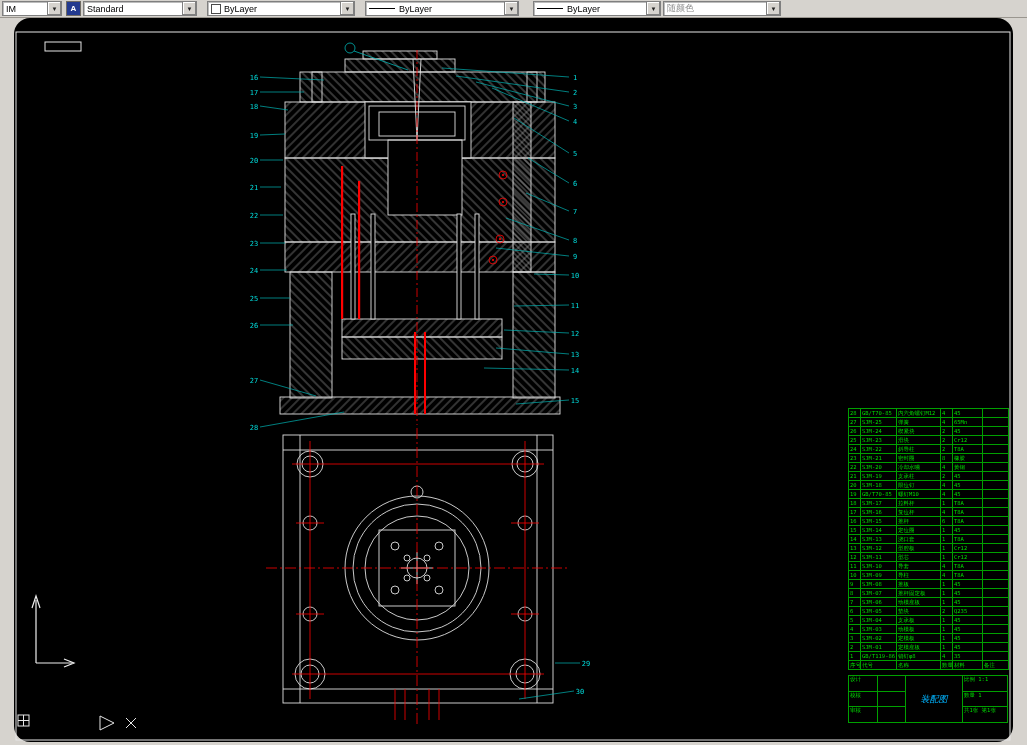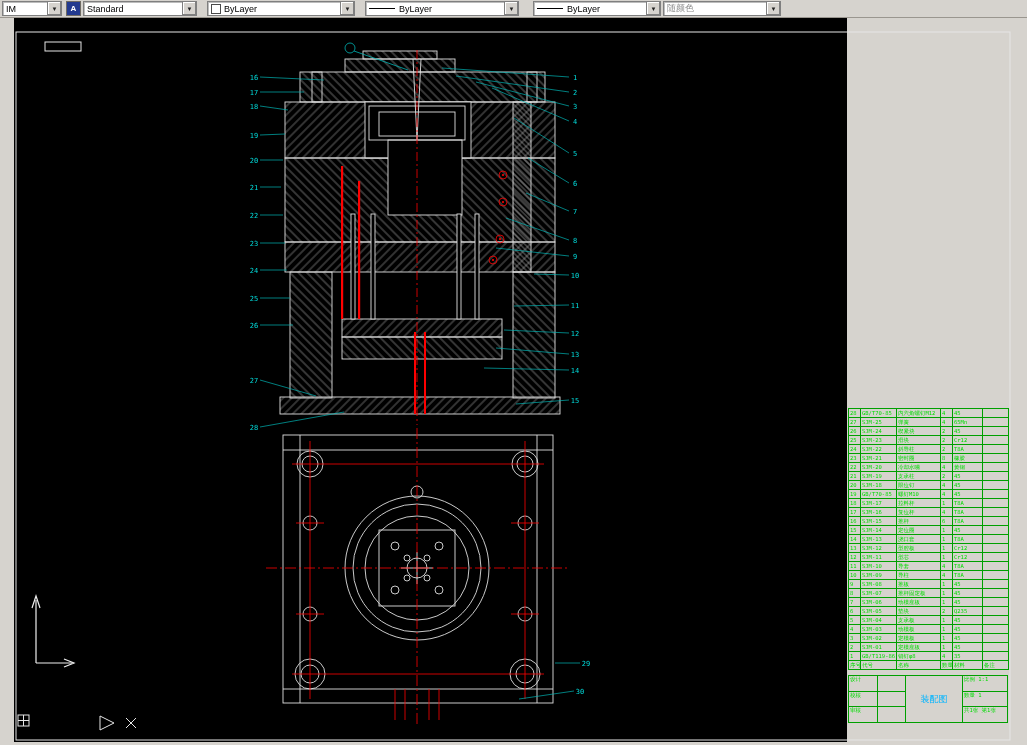"16" .canvas { border-radius: none -> 16px; width: 833px -> 999px }
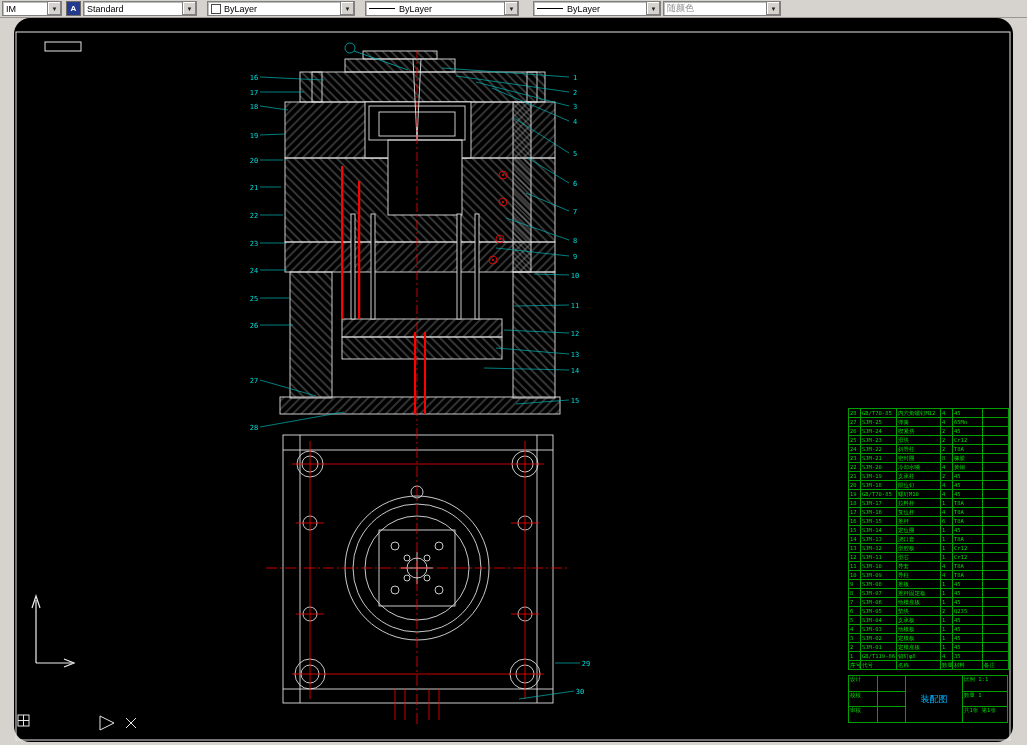"装配图" .tb-mid { font-style: none -> italic }
